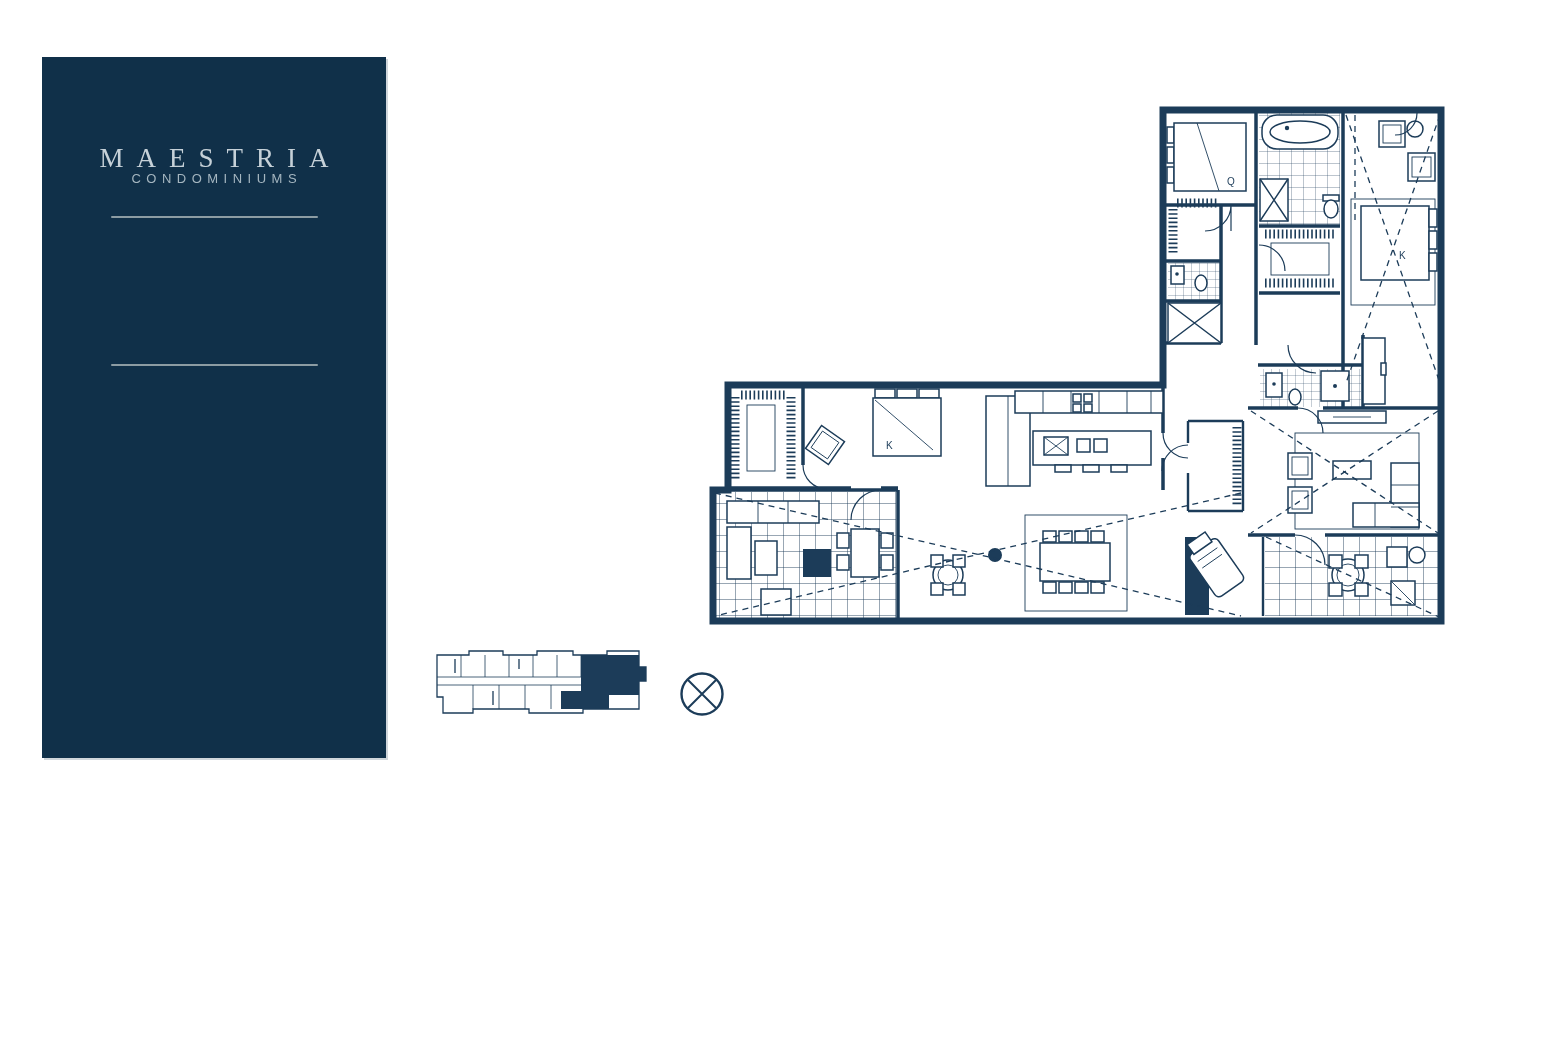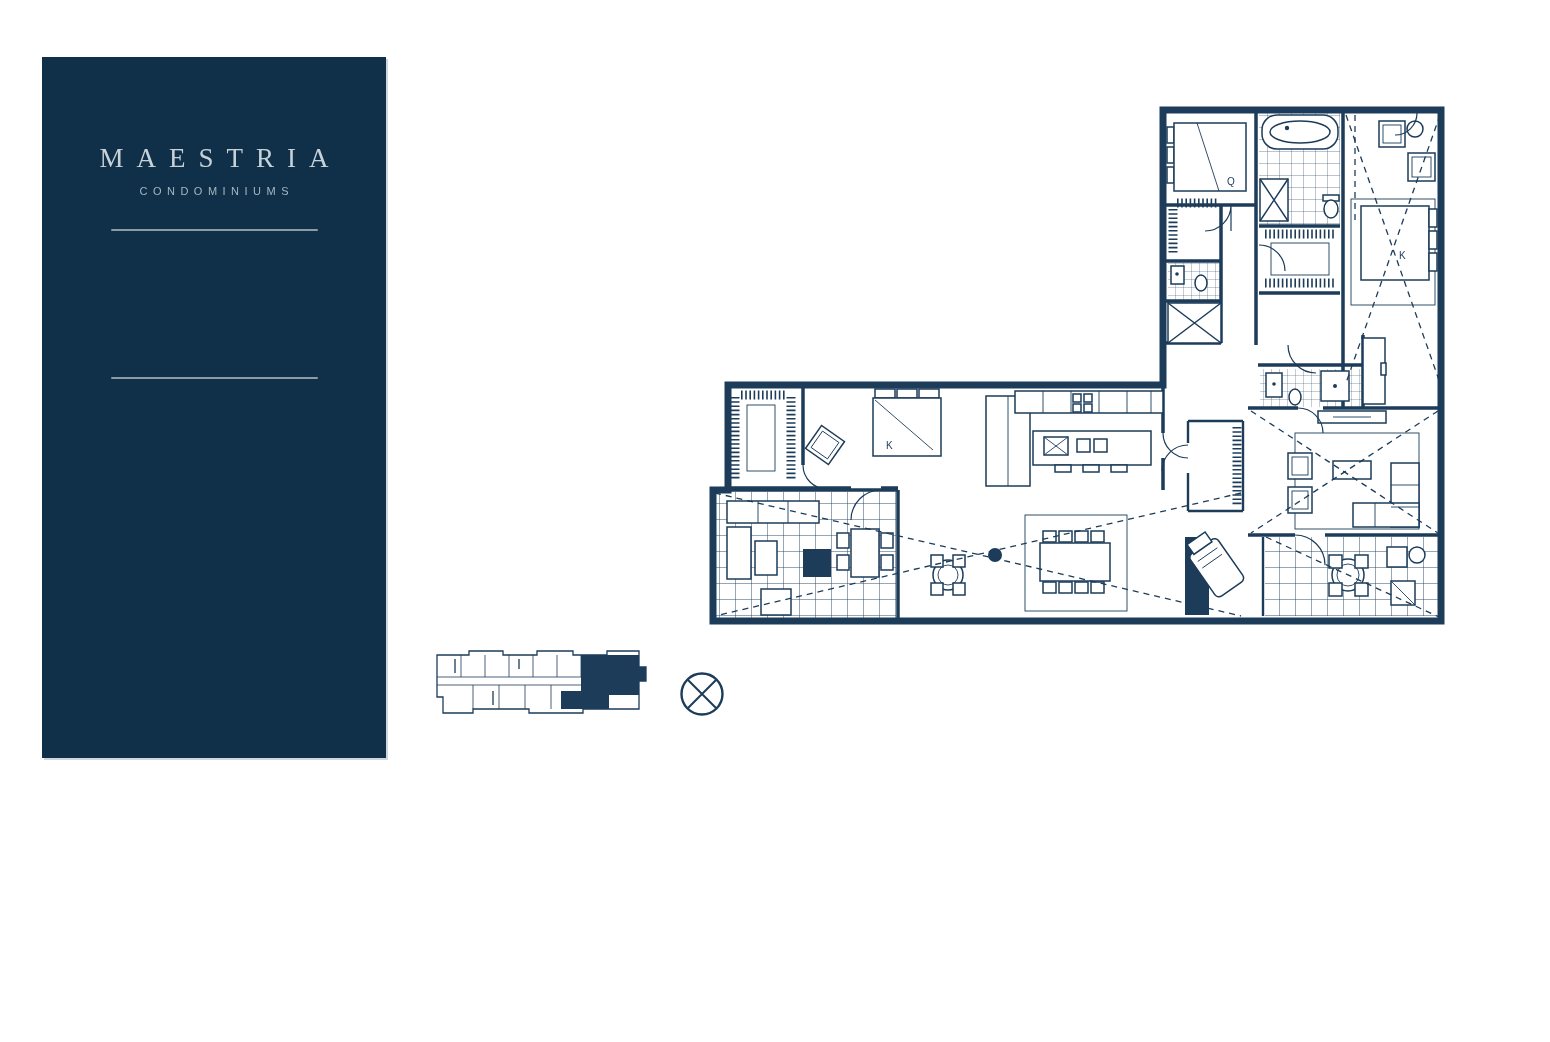"CONDOMINIUMS" .brand-subtitle { font-size: 11px -> 13px; margin-top: 13px -> 0 }
